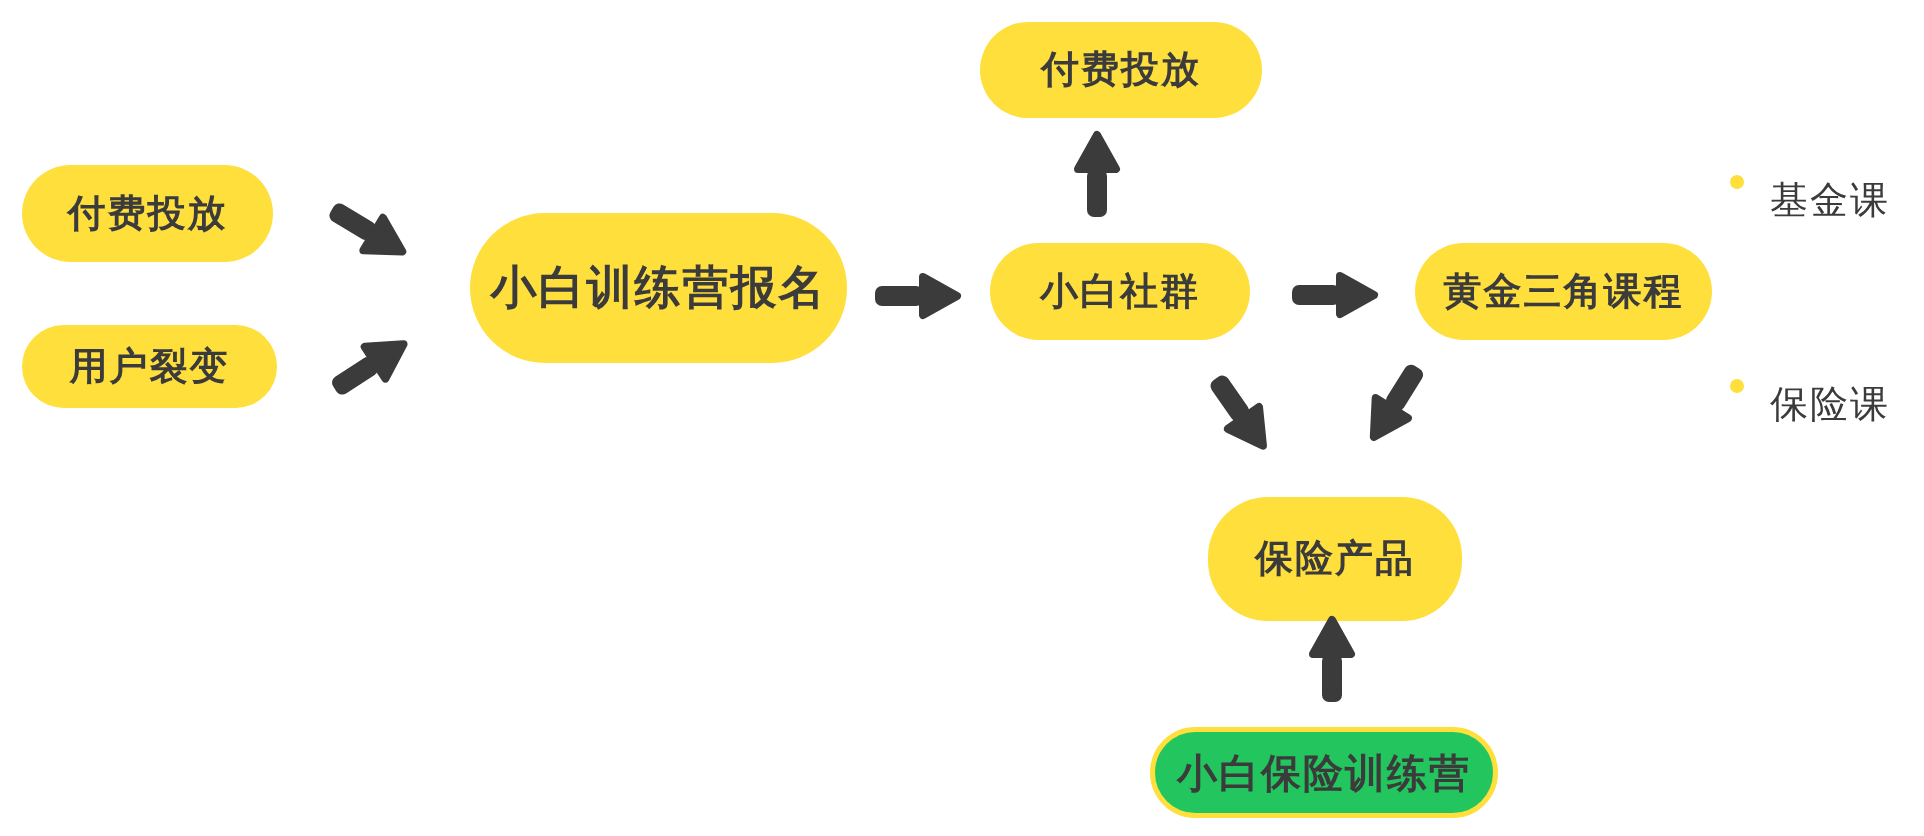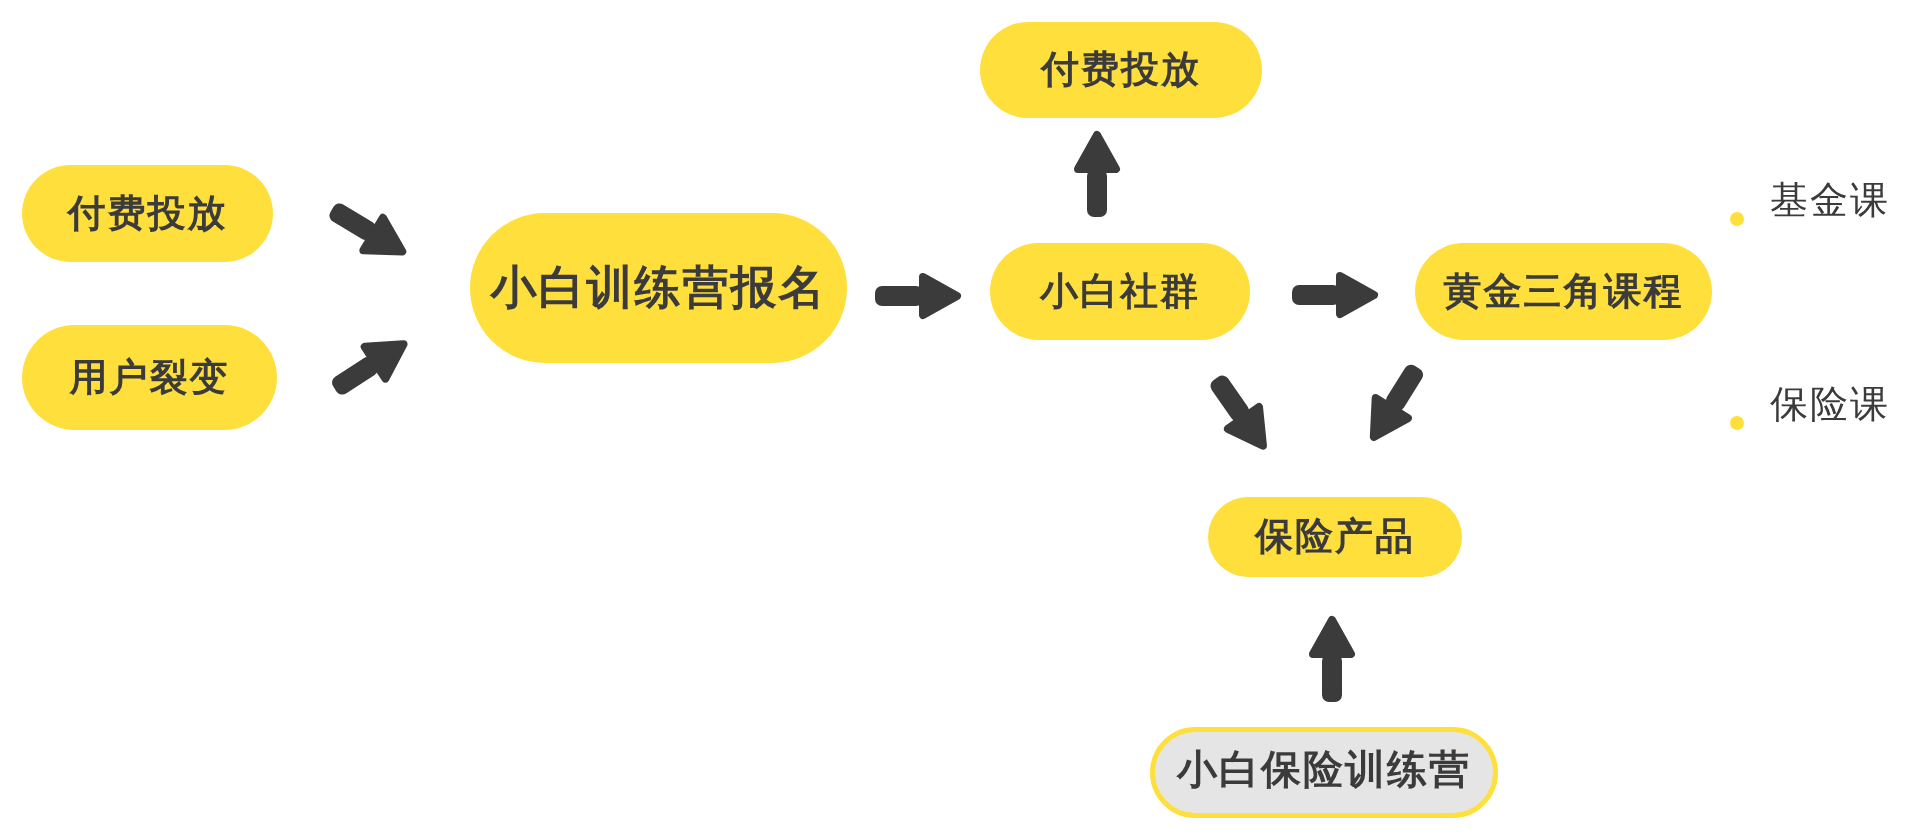"基金课" .course-item { align-items: flex-end -> flex-start }
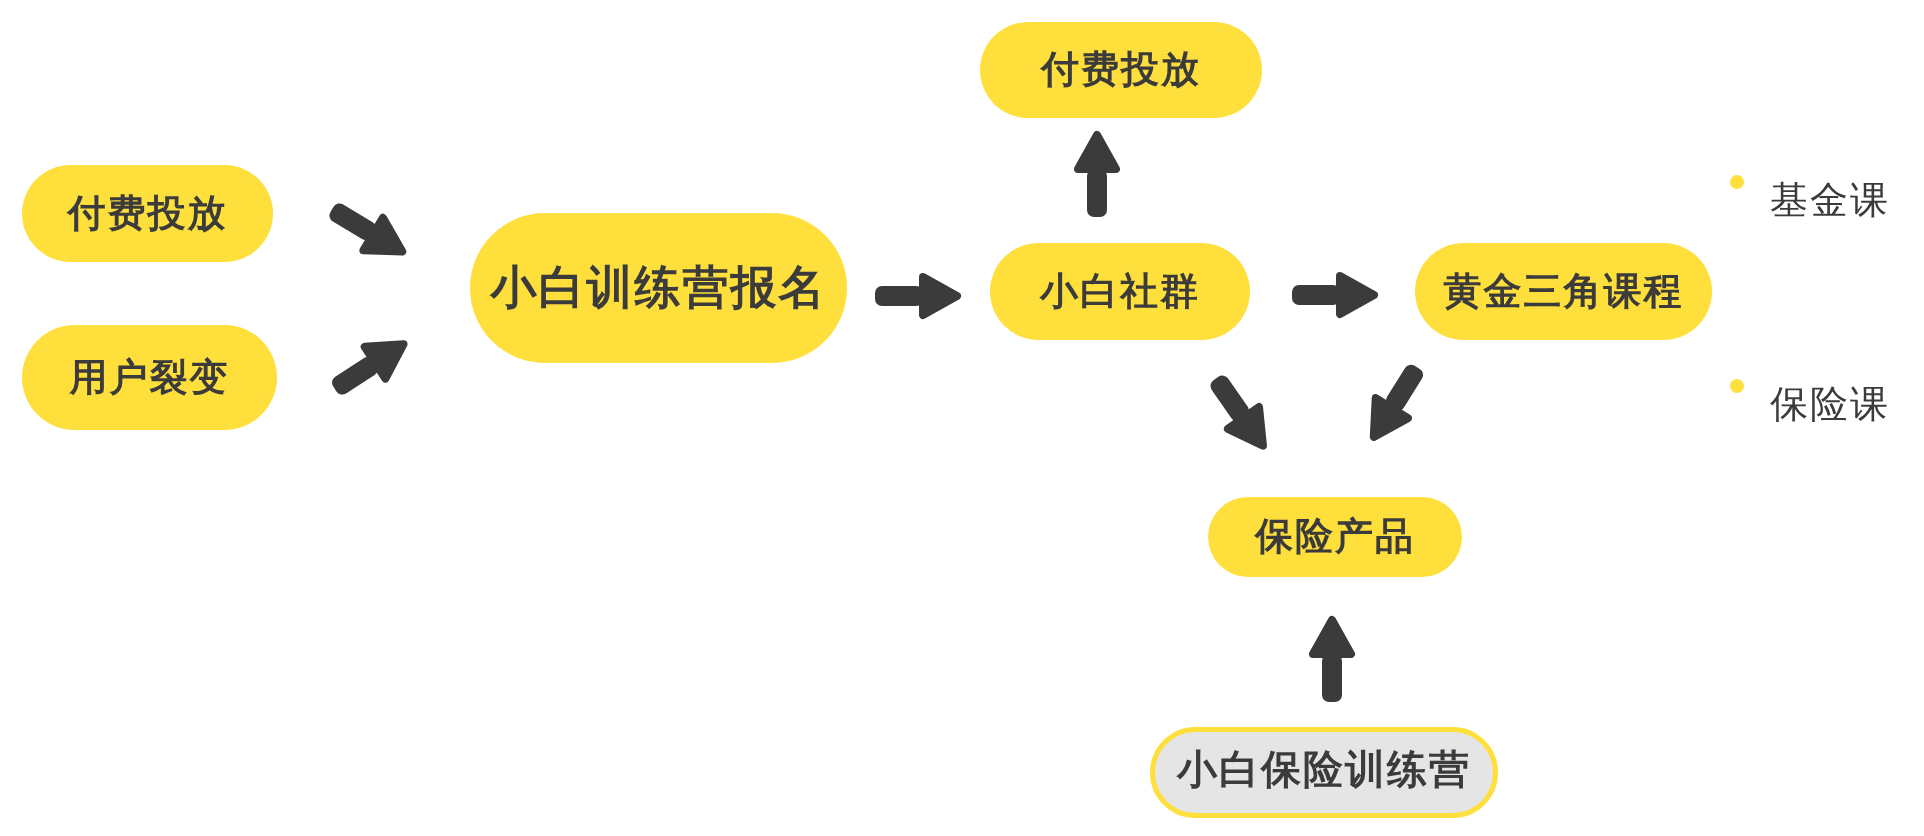"用户裂变" .n-fission { height: 105px -> 83px }
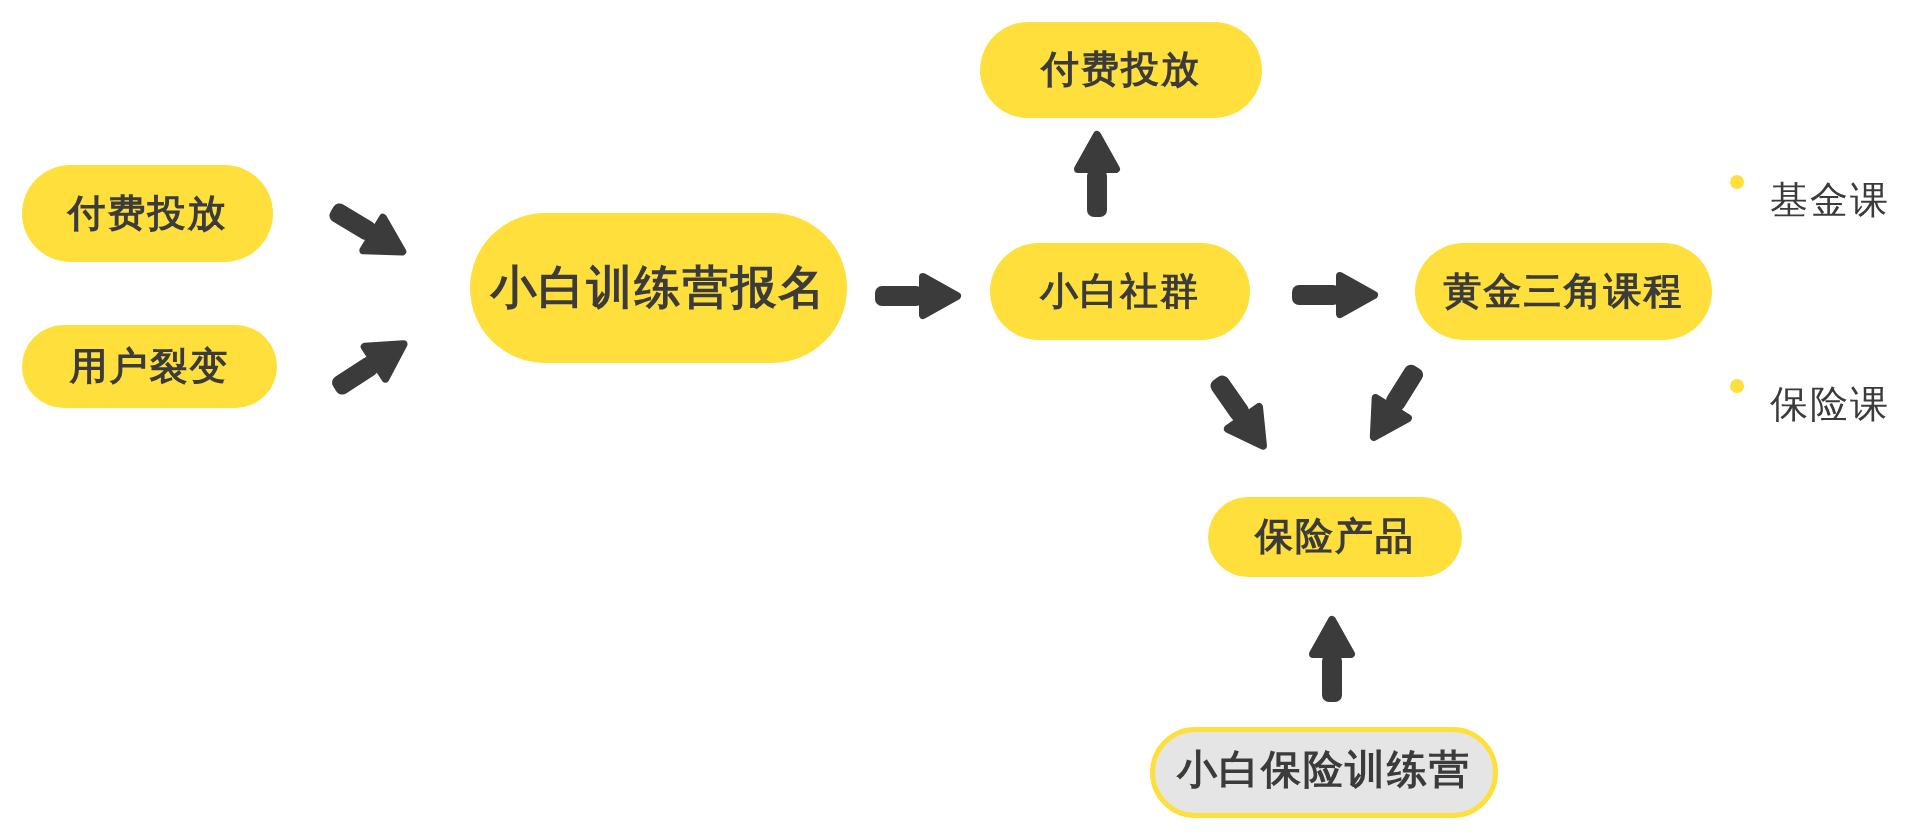"保险产品" .n-insprod { height: 80px -> 124px }
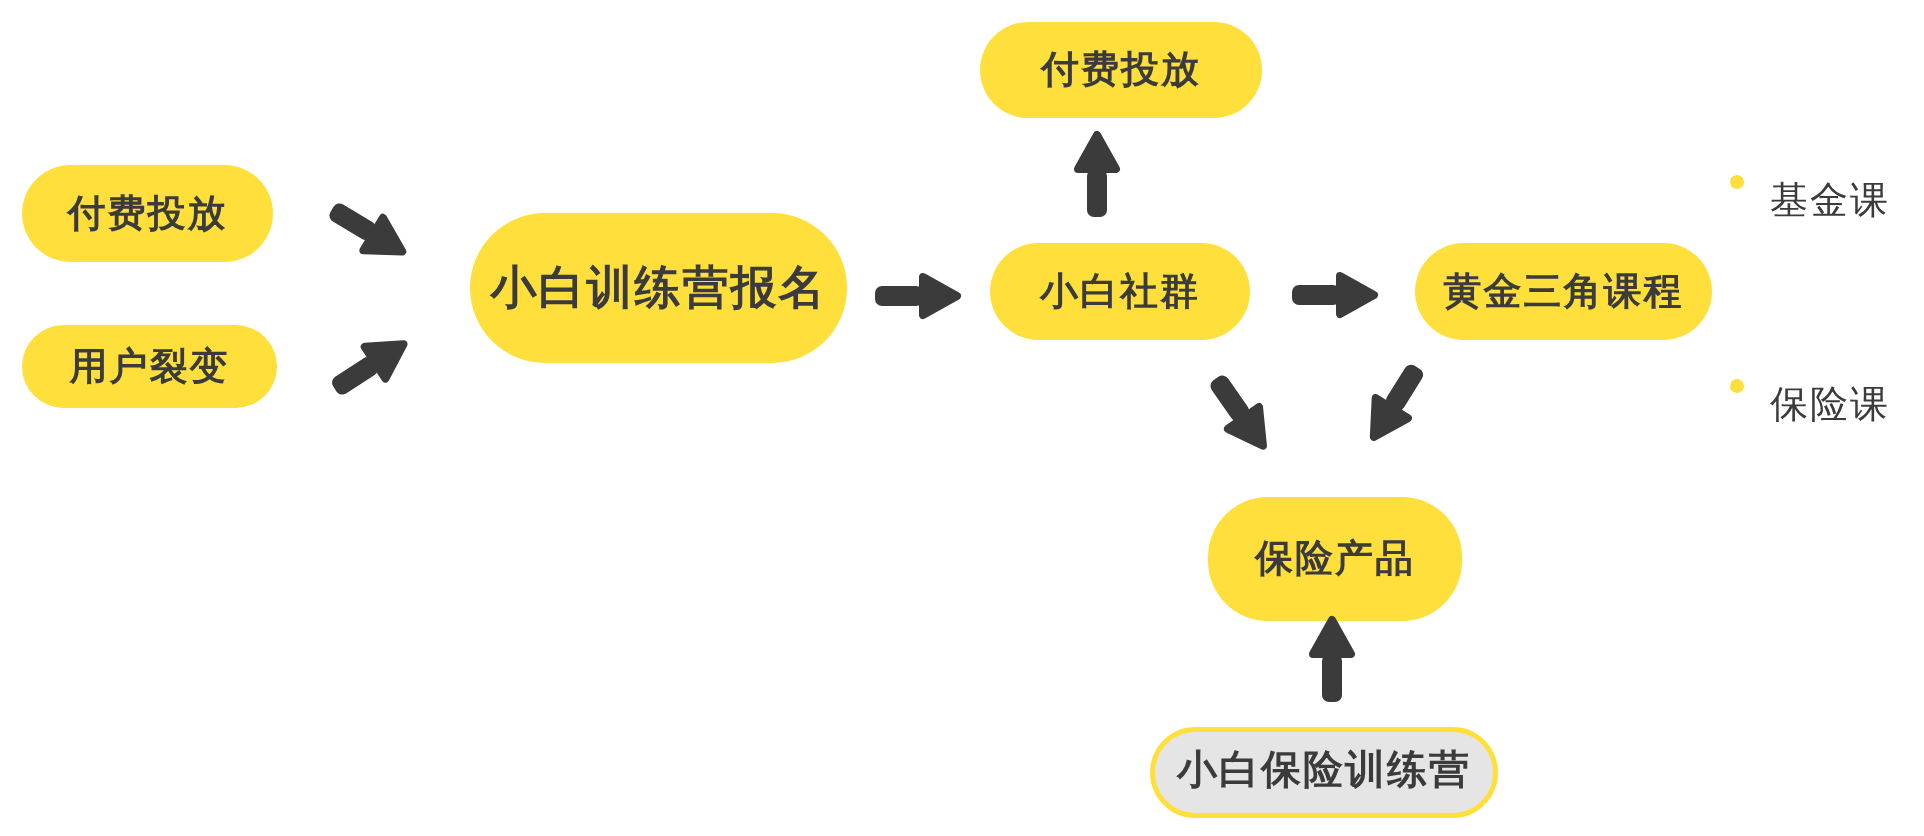"小白保险训练营" .node.outline { background: #e5e5e5 -> #22c55e; font-family: Liberation Mono, monospace -> none }
